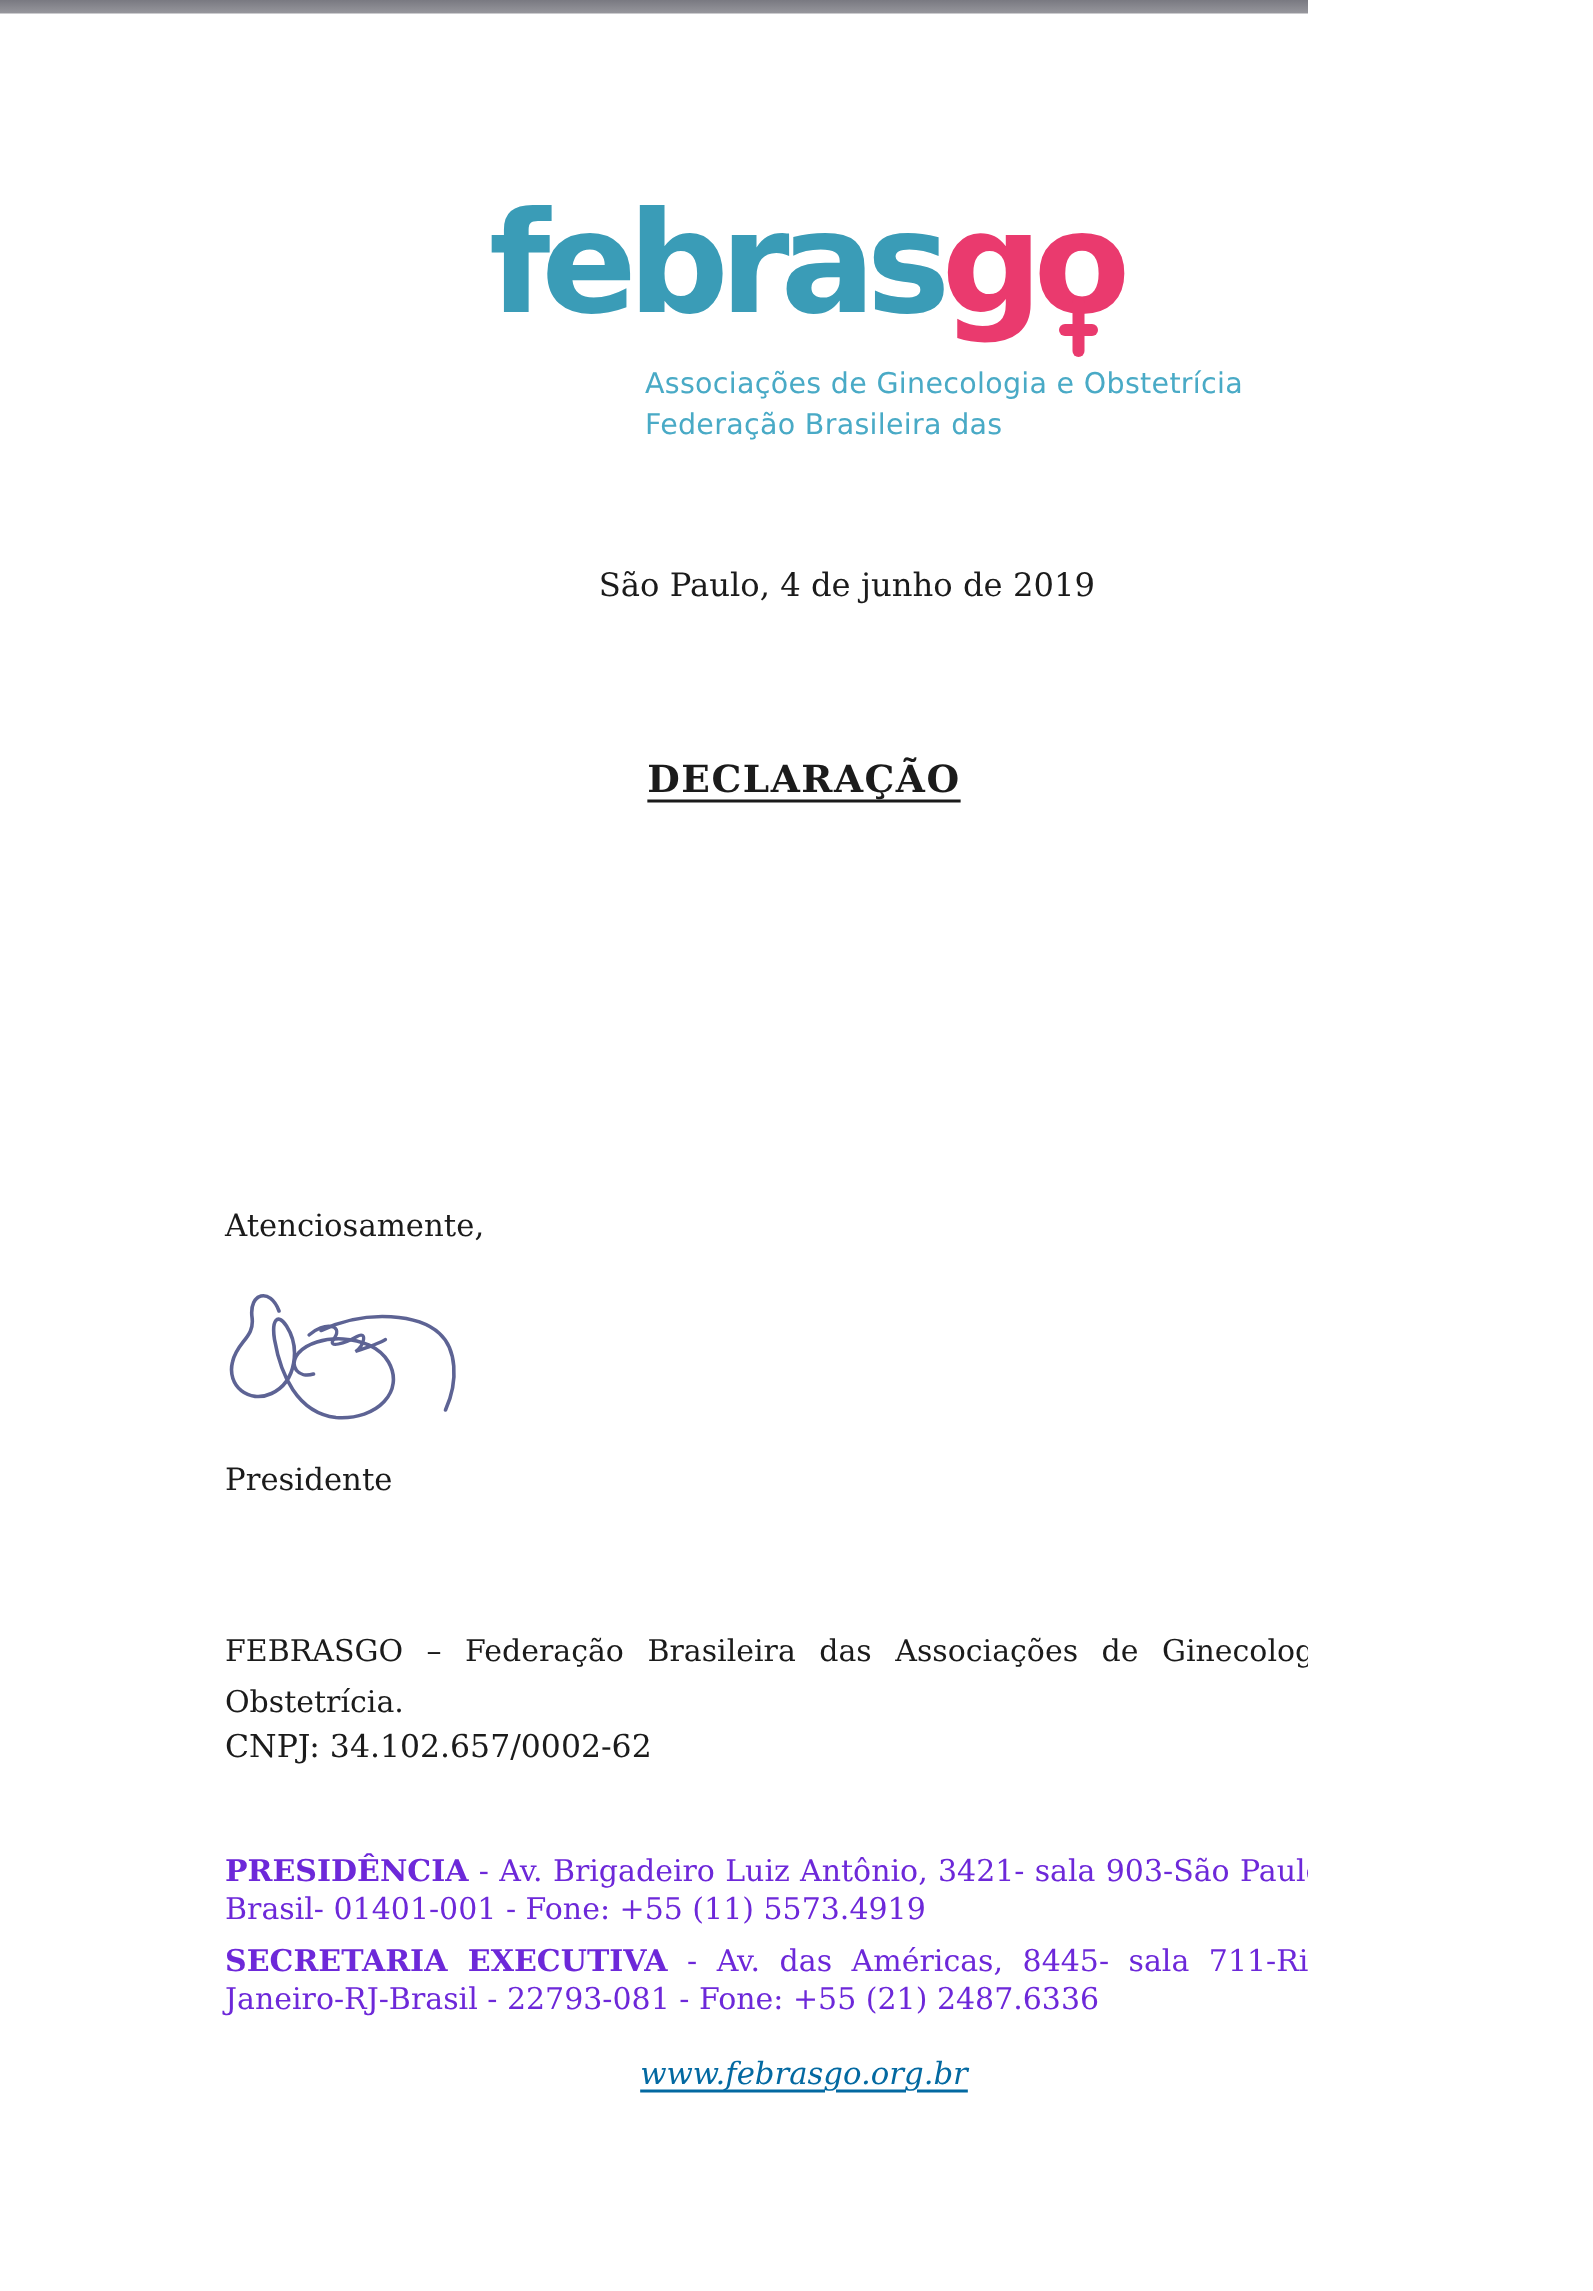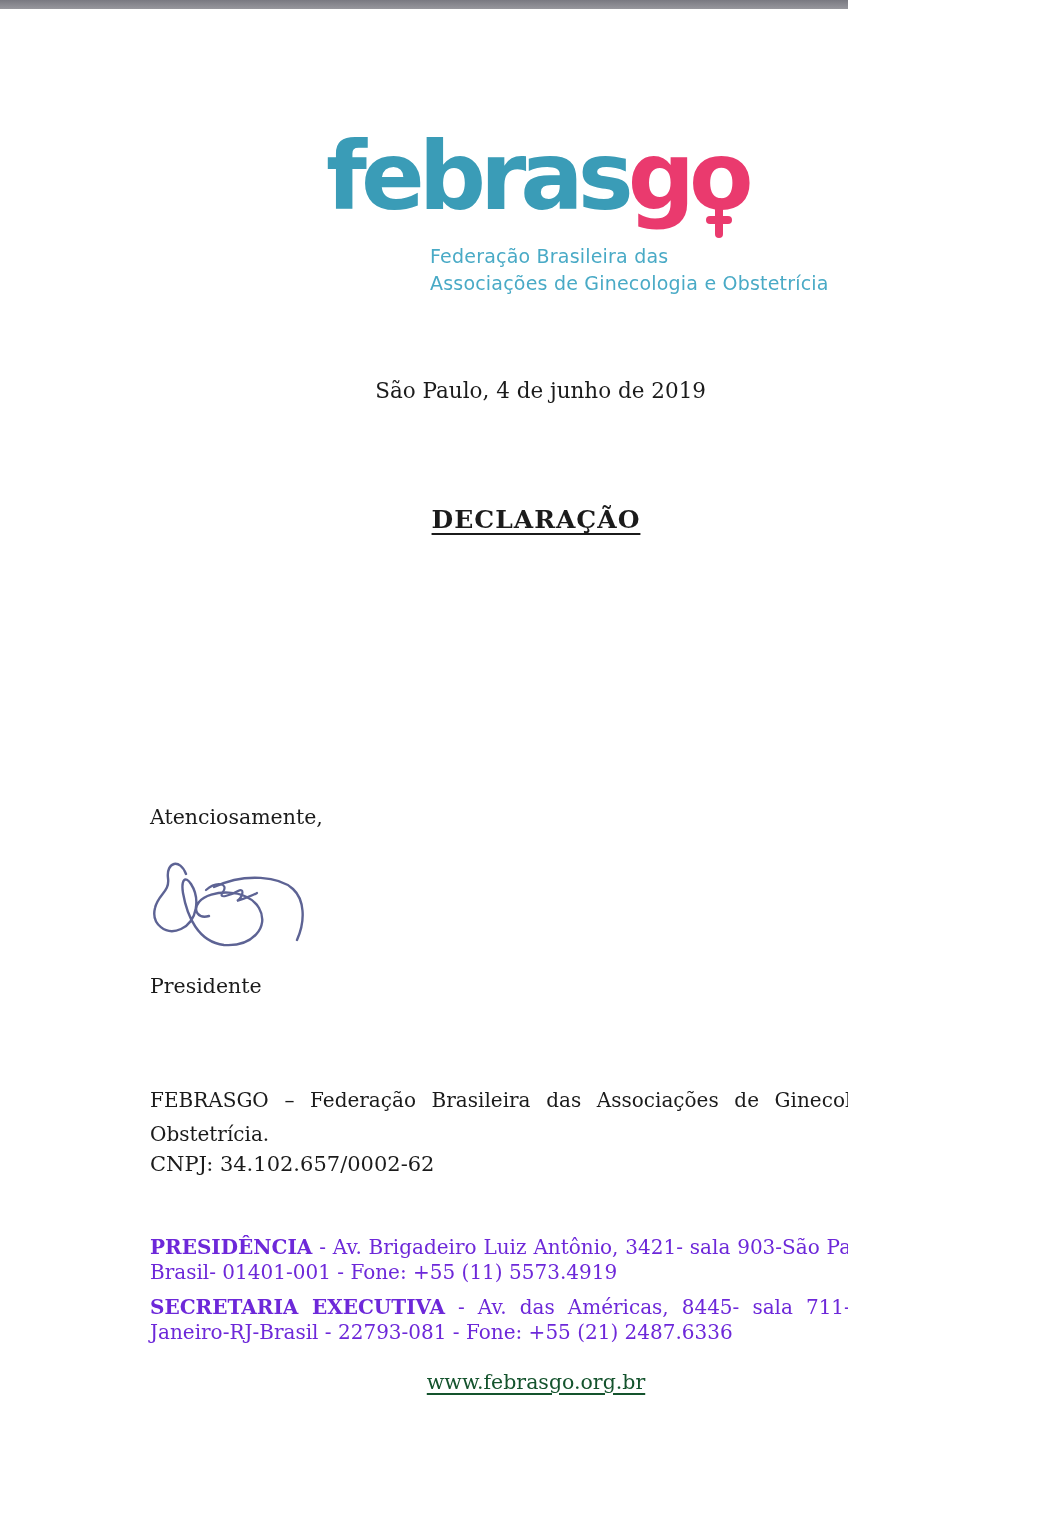"febrasgo" .page { padding-left: none -> 24px }
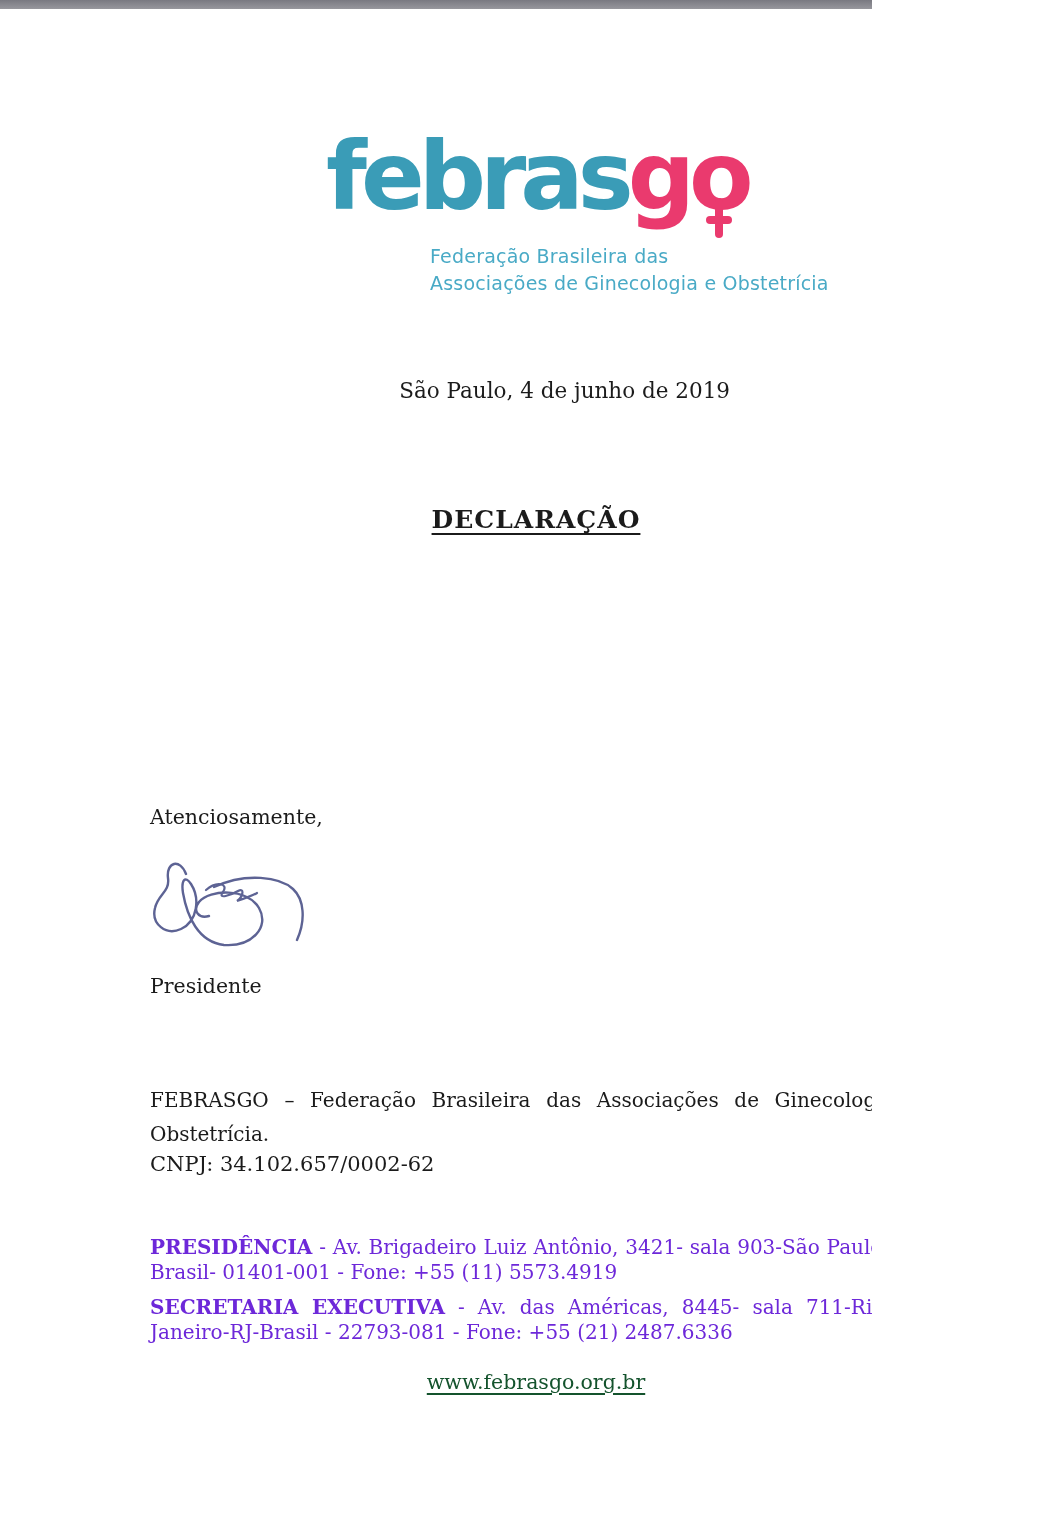"Federação Brasileira das" div { order: before "Associações de Ginecologia e Obstetrícia" -> after "Associações de Ginecologia e Obstetrícia" }
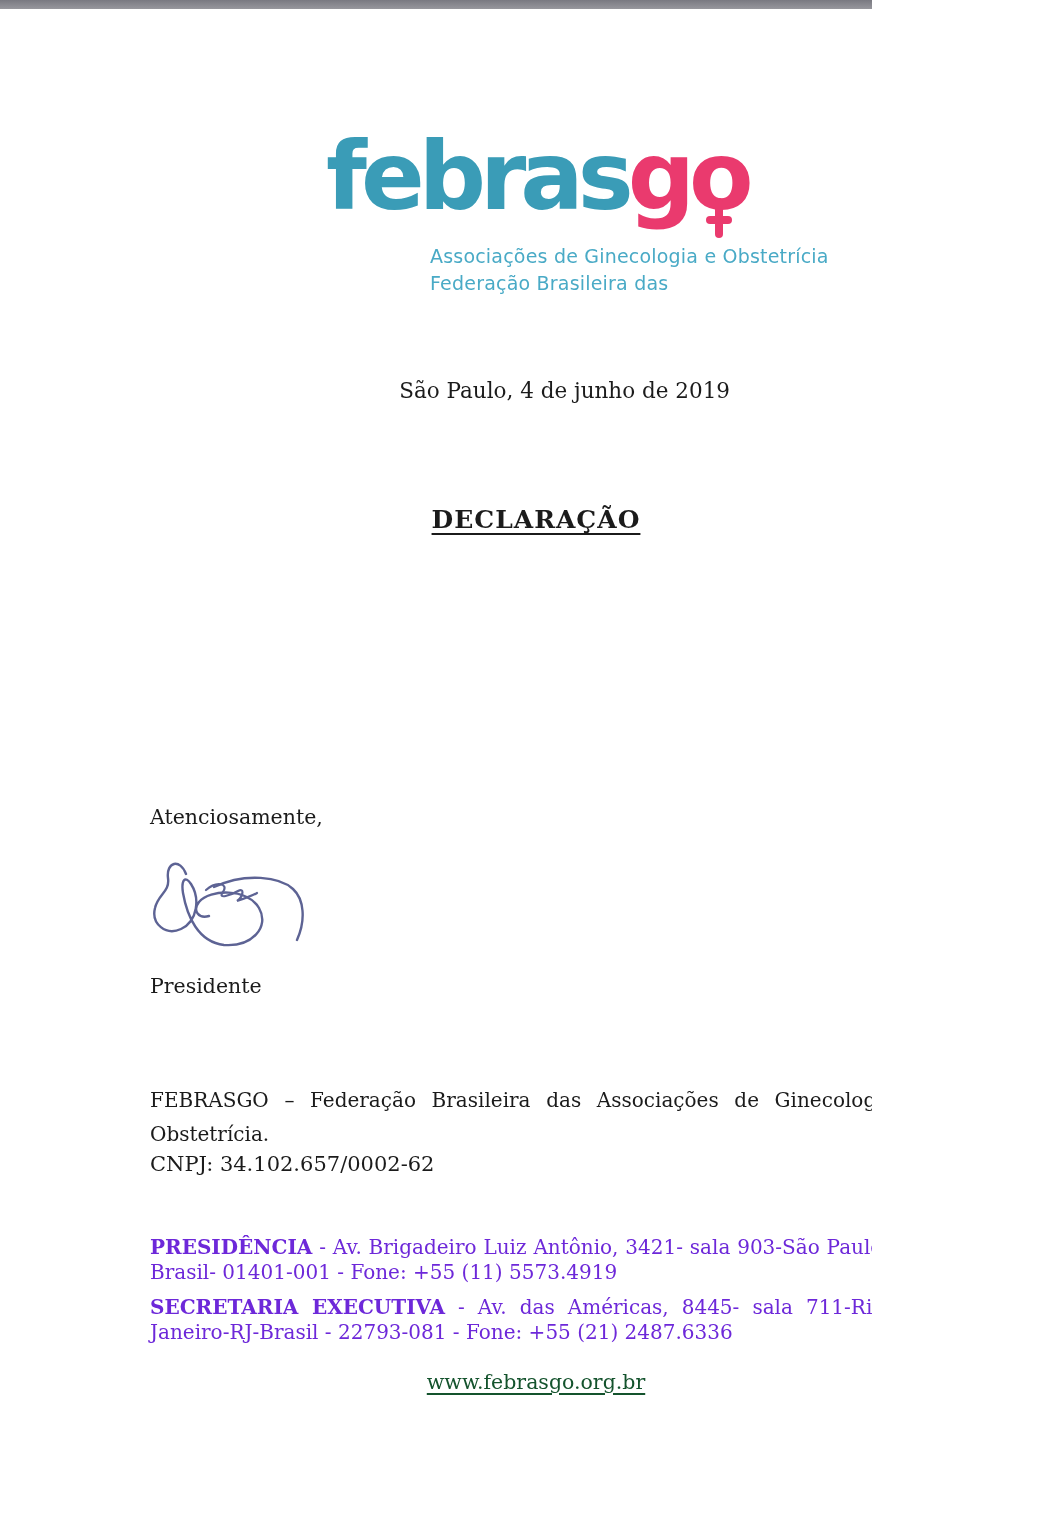"www.febrasgo.org.br" .site a { color: #14532d -> #0369a1; font-style: none -> italic }
